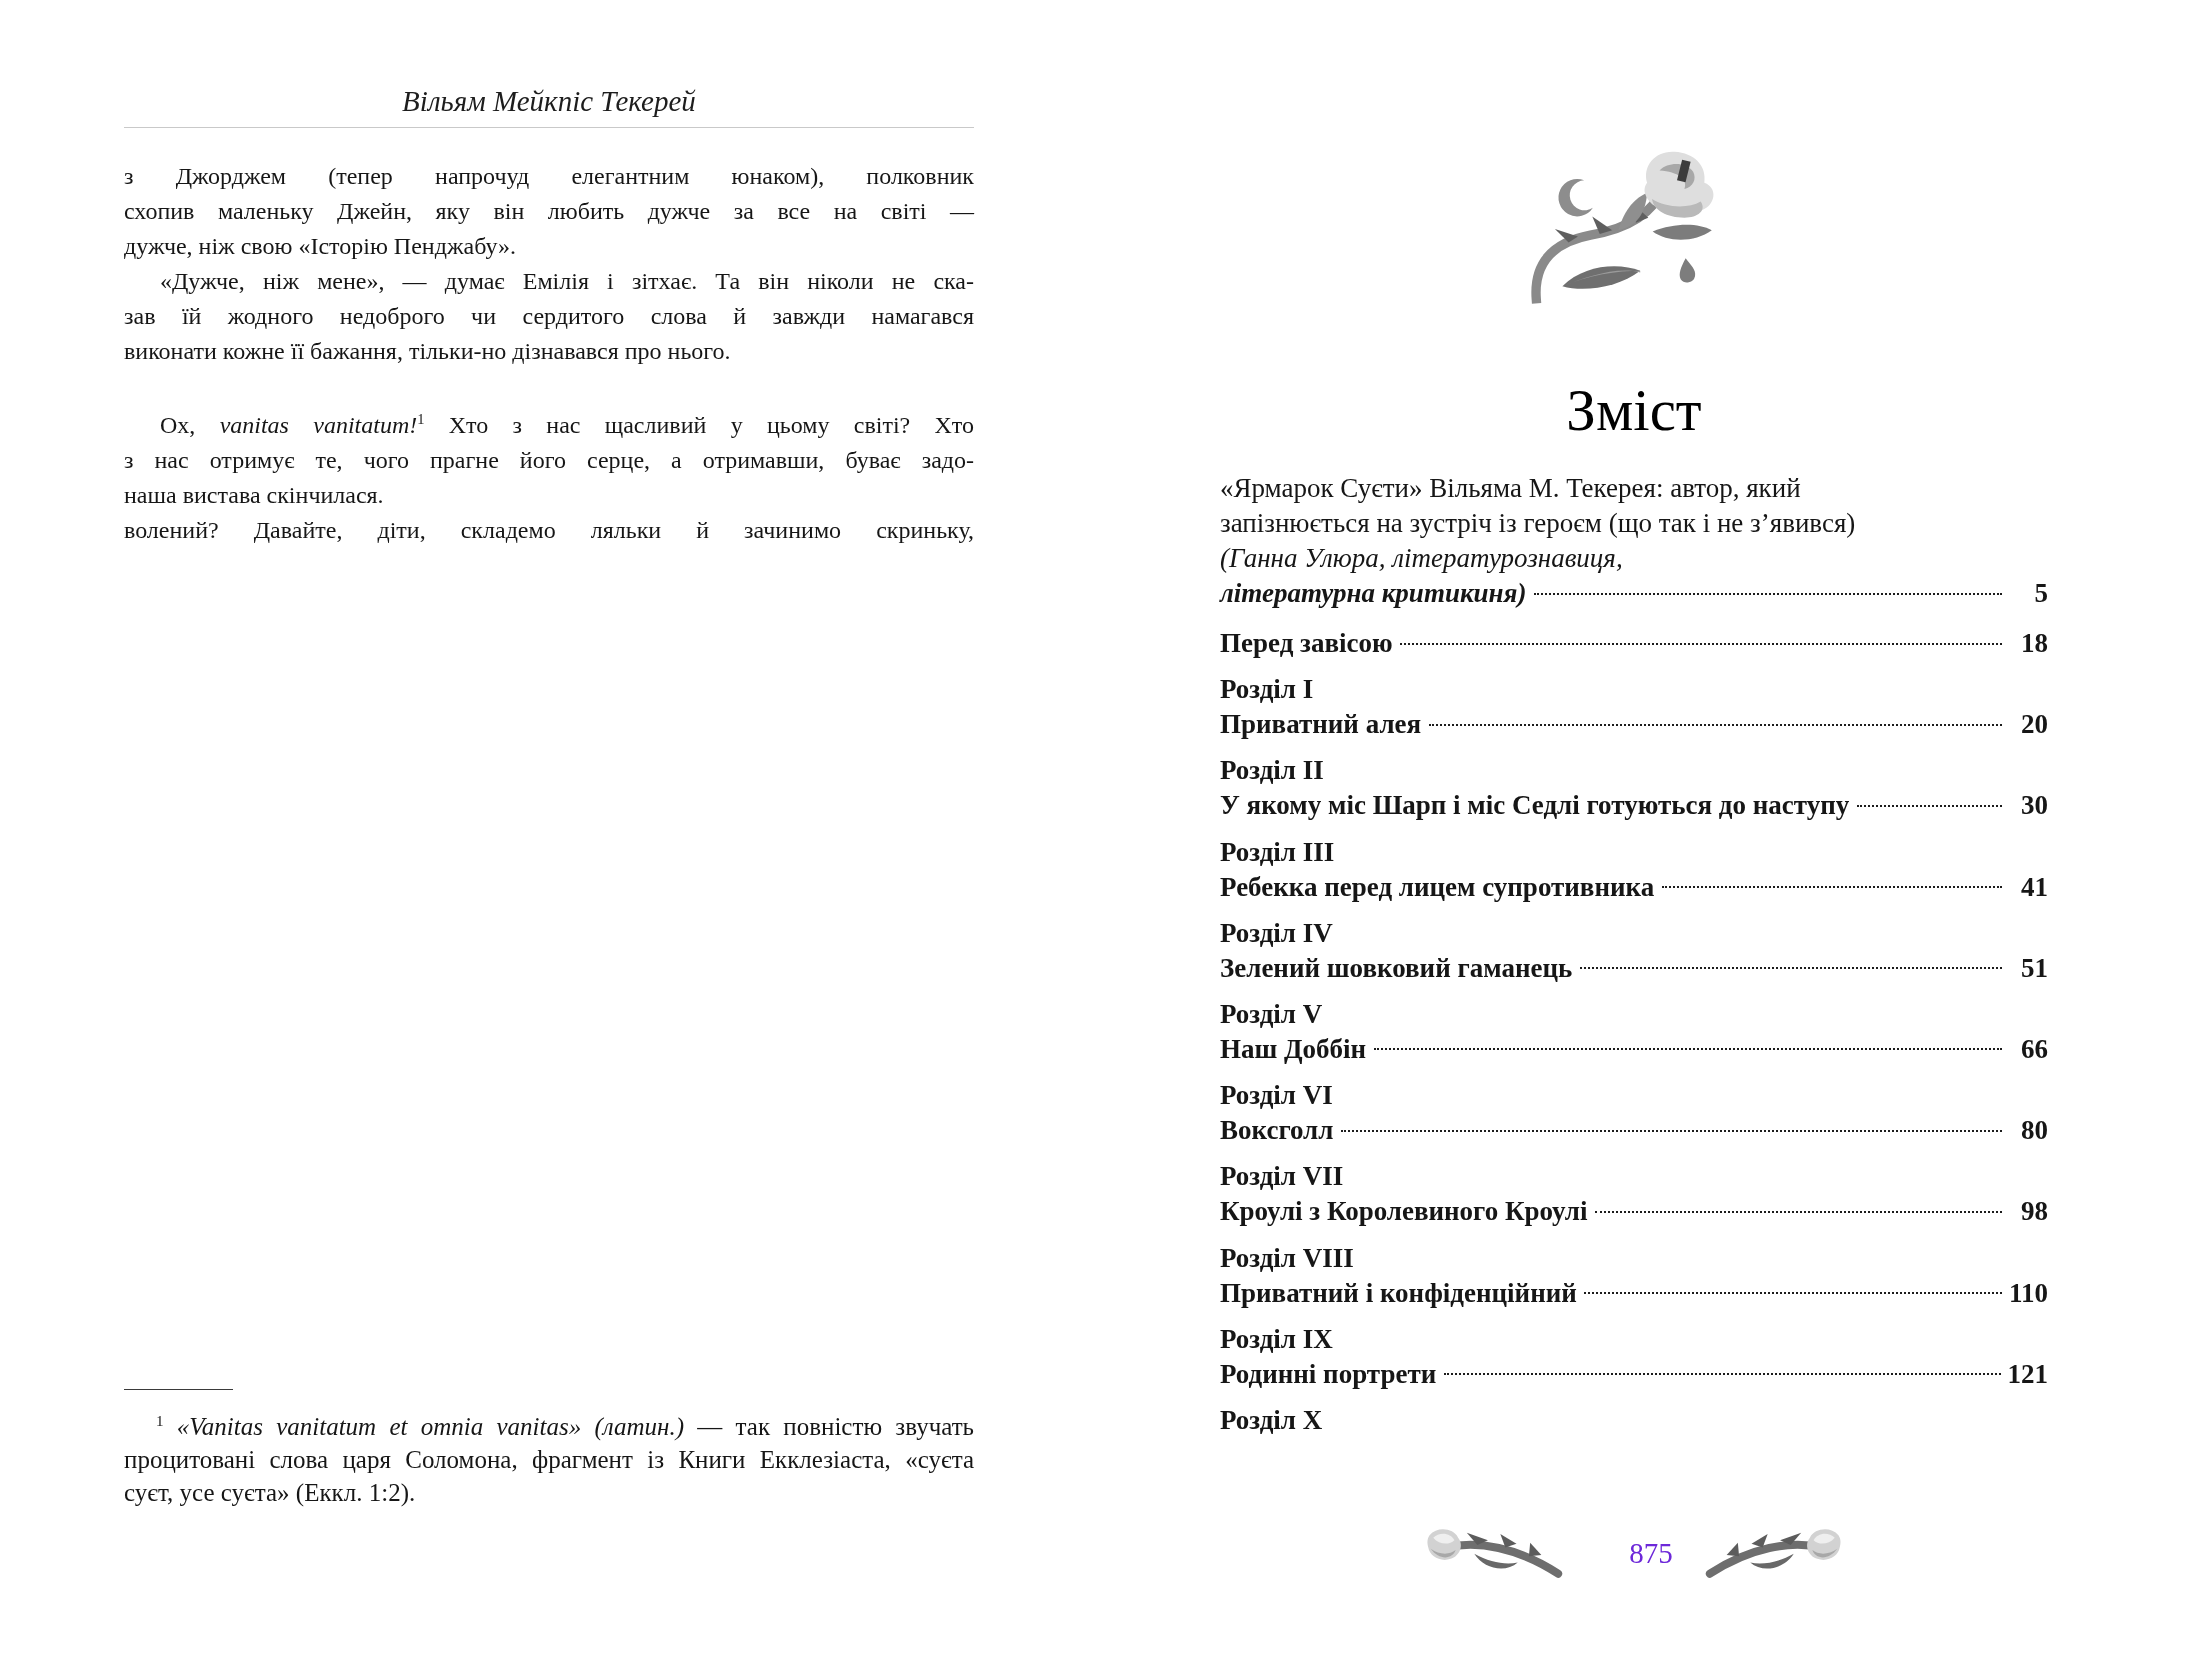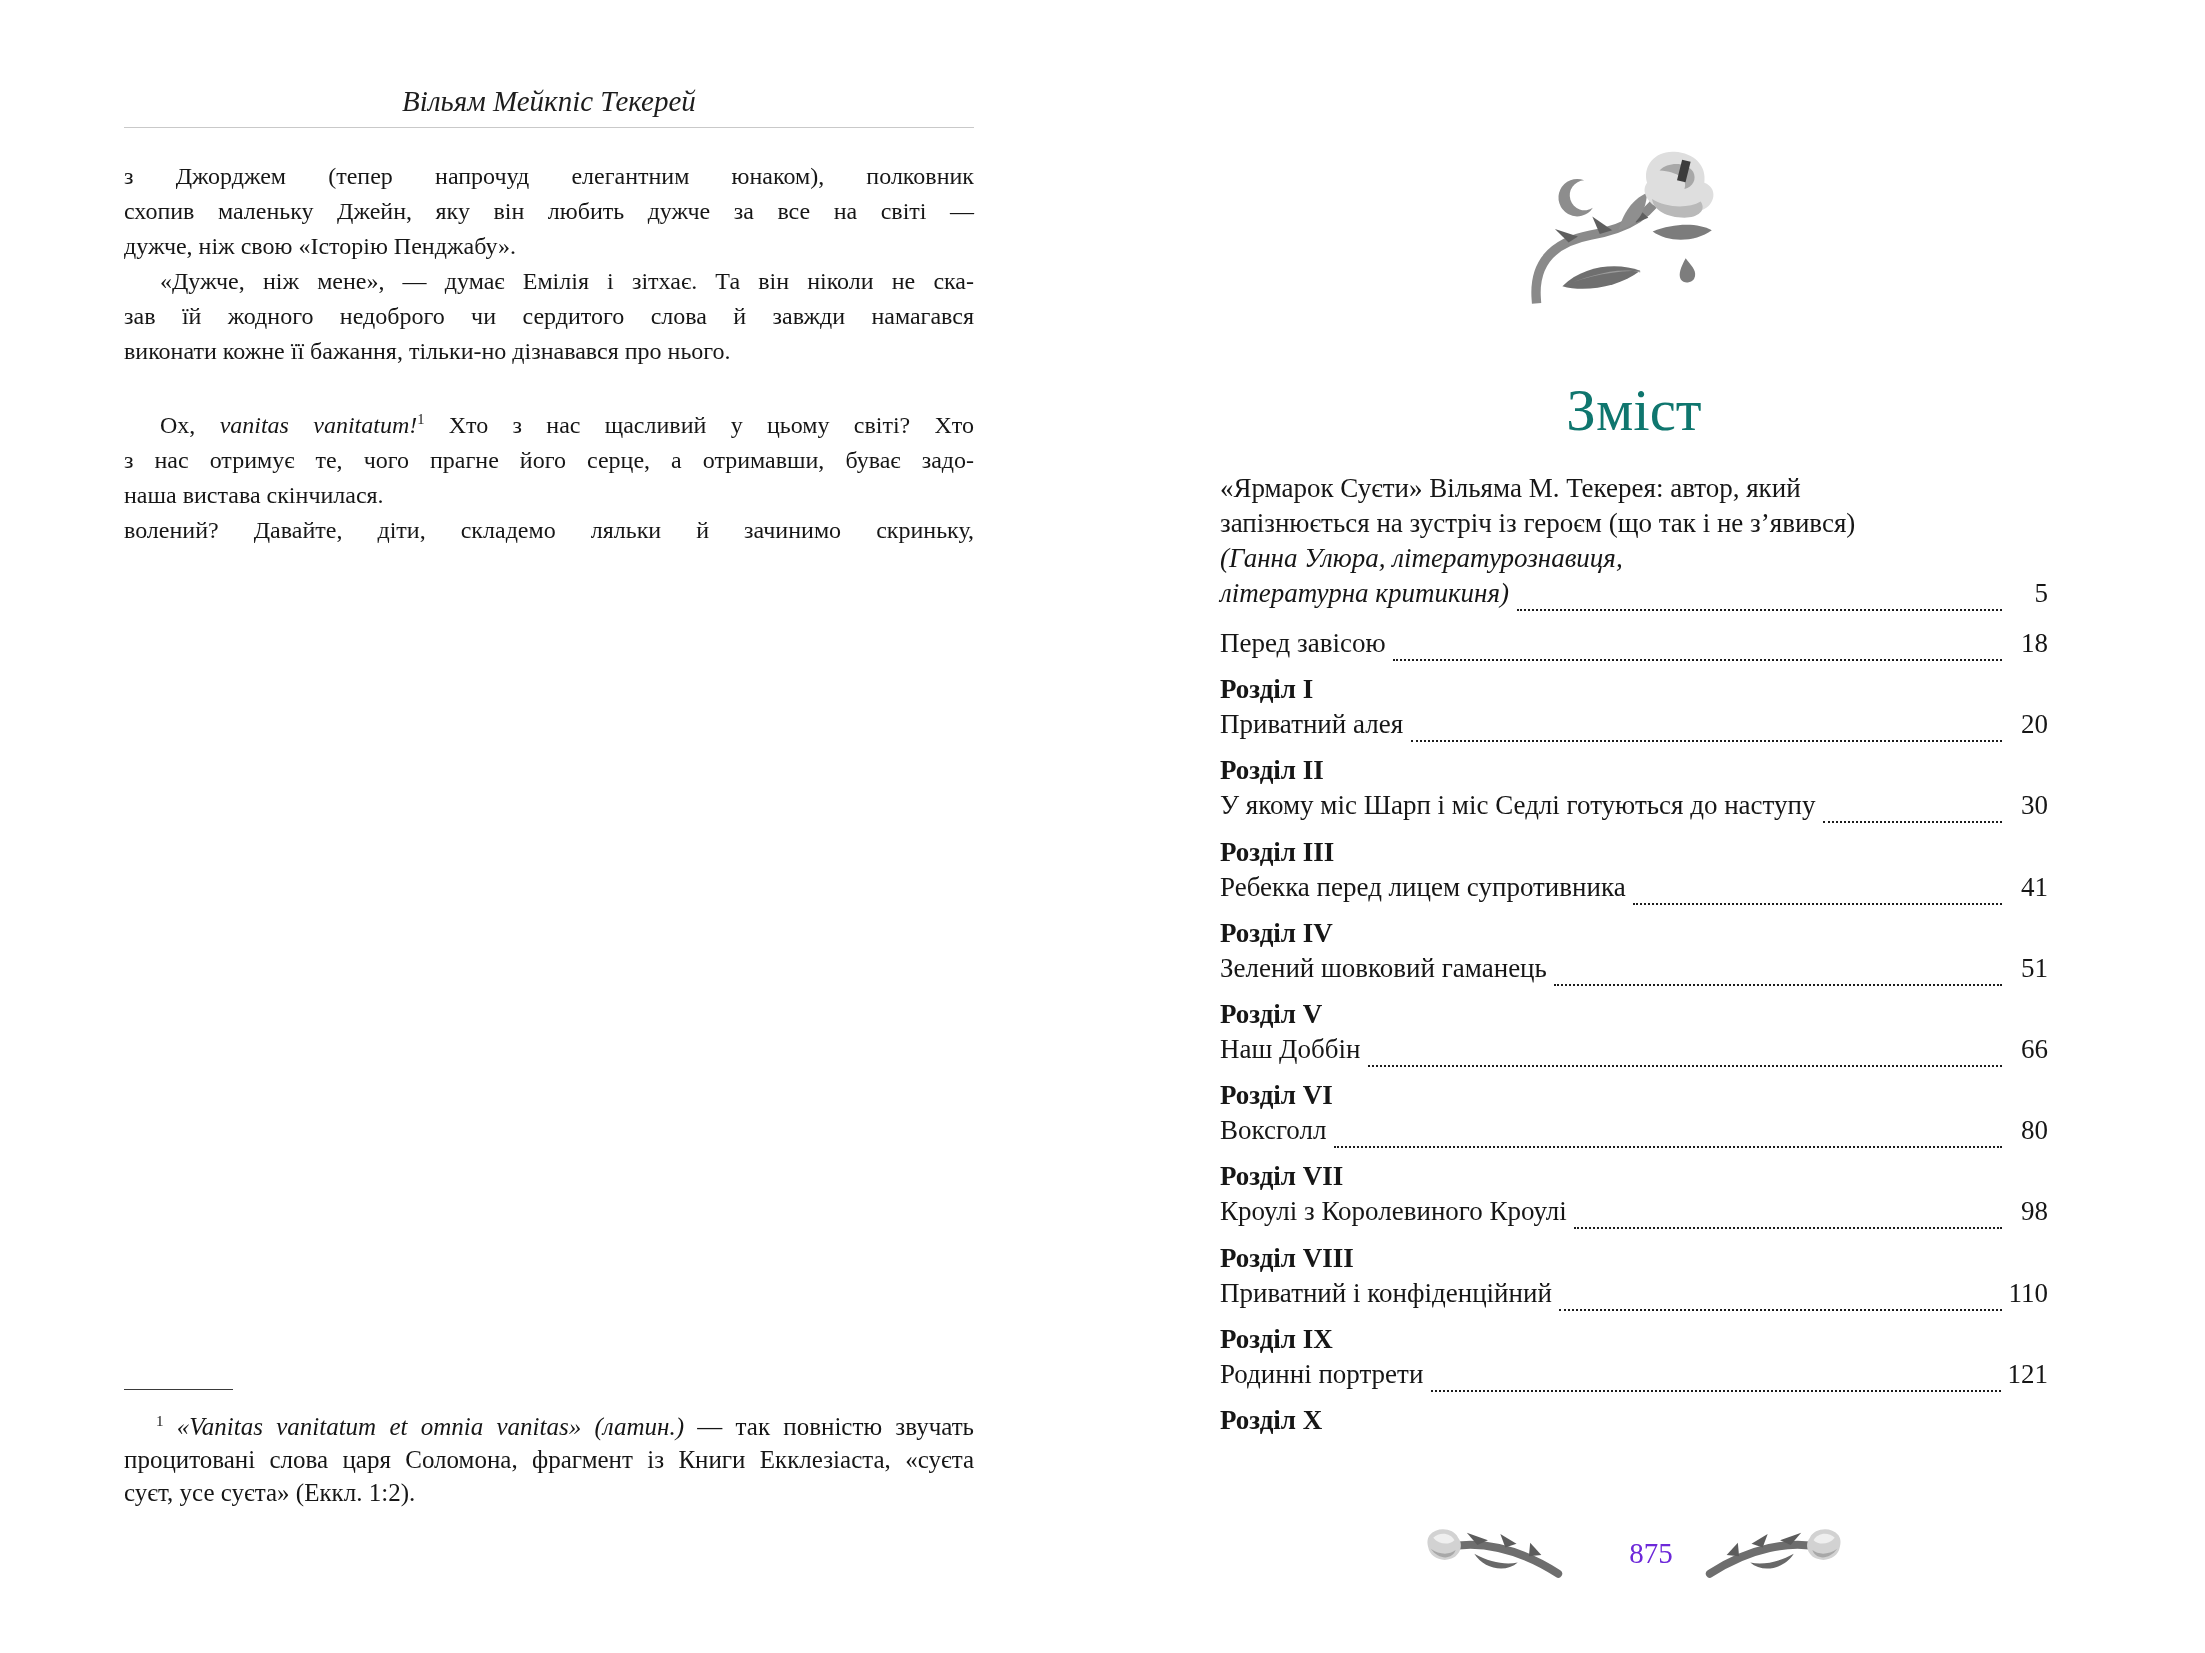"Зміст" .toc-title-big { color: #0f766e -> #000000 }
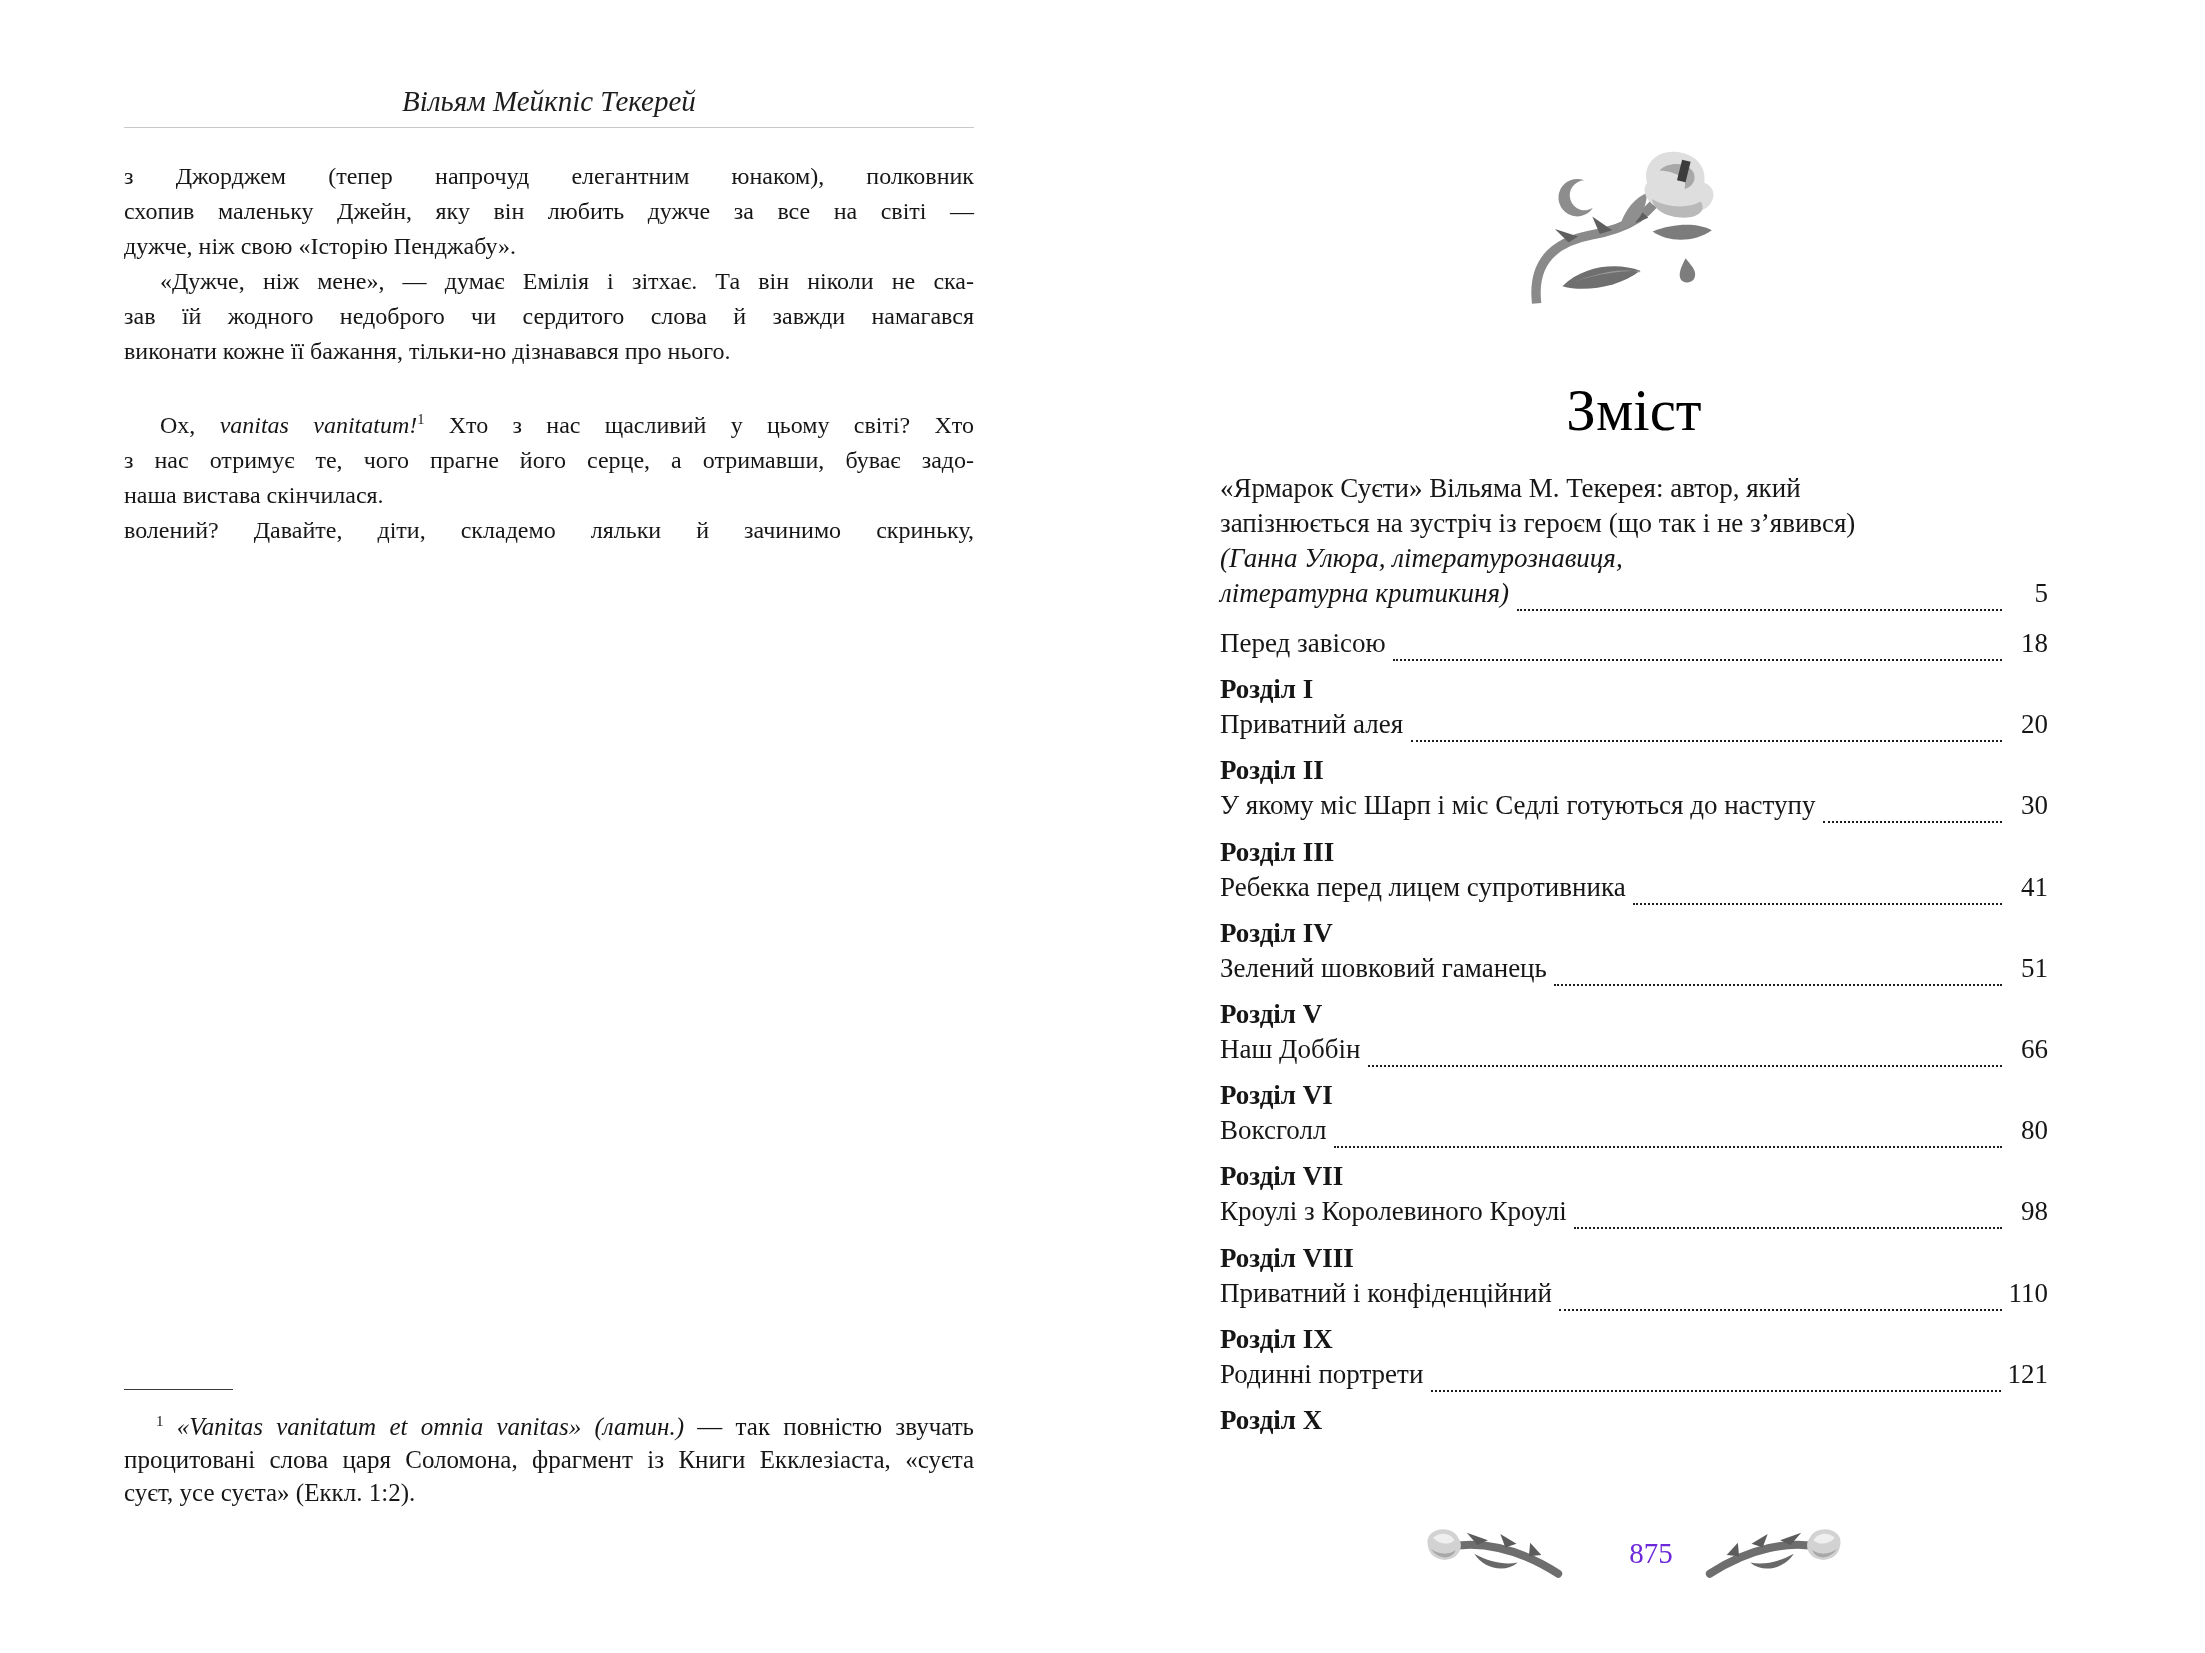"літературна критикиня)" .toc-line { align-items: flex-end -> center; font-weight: none -> bold }
